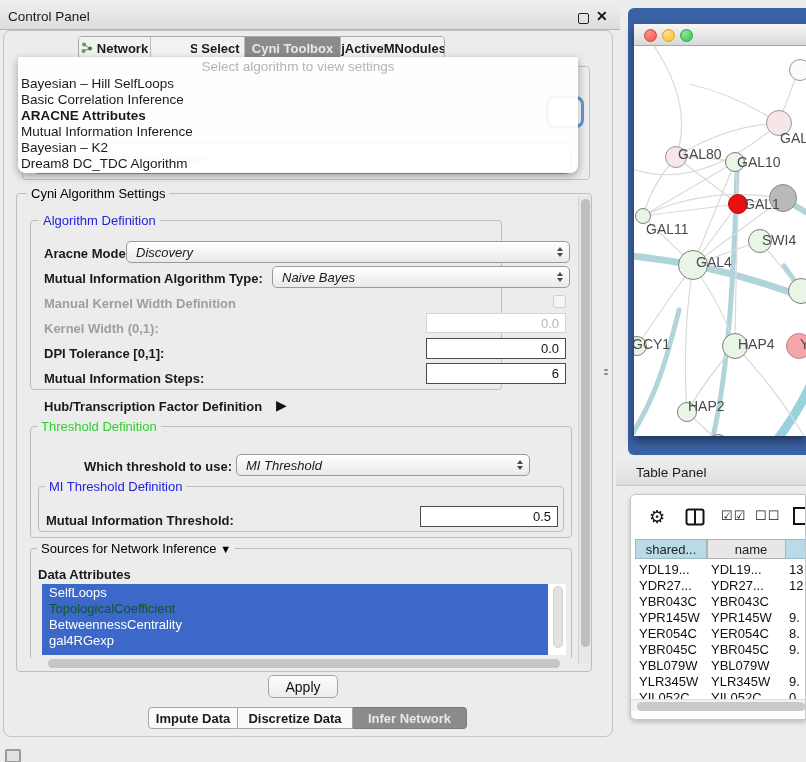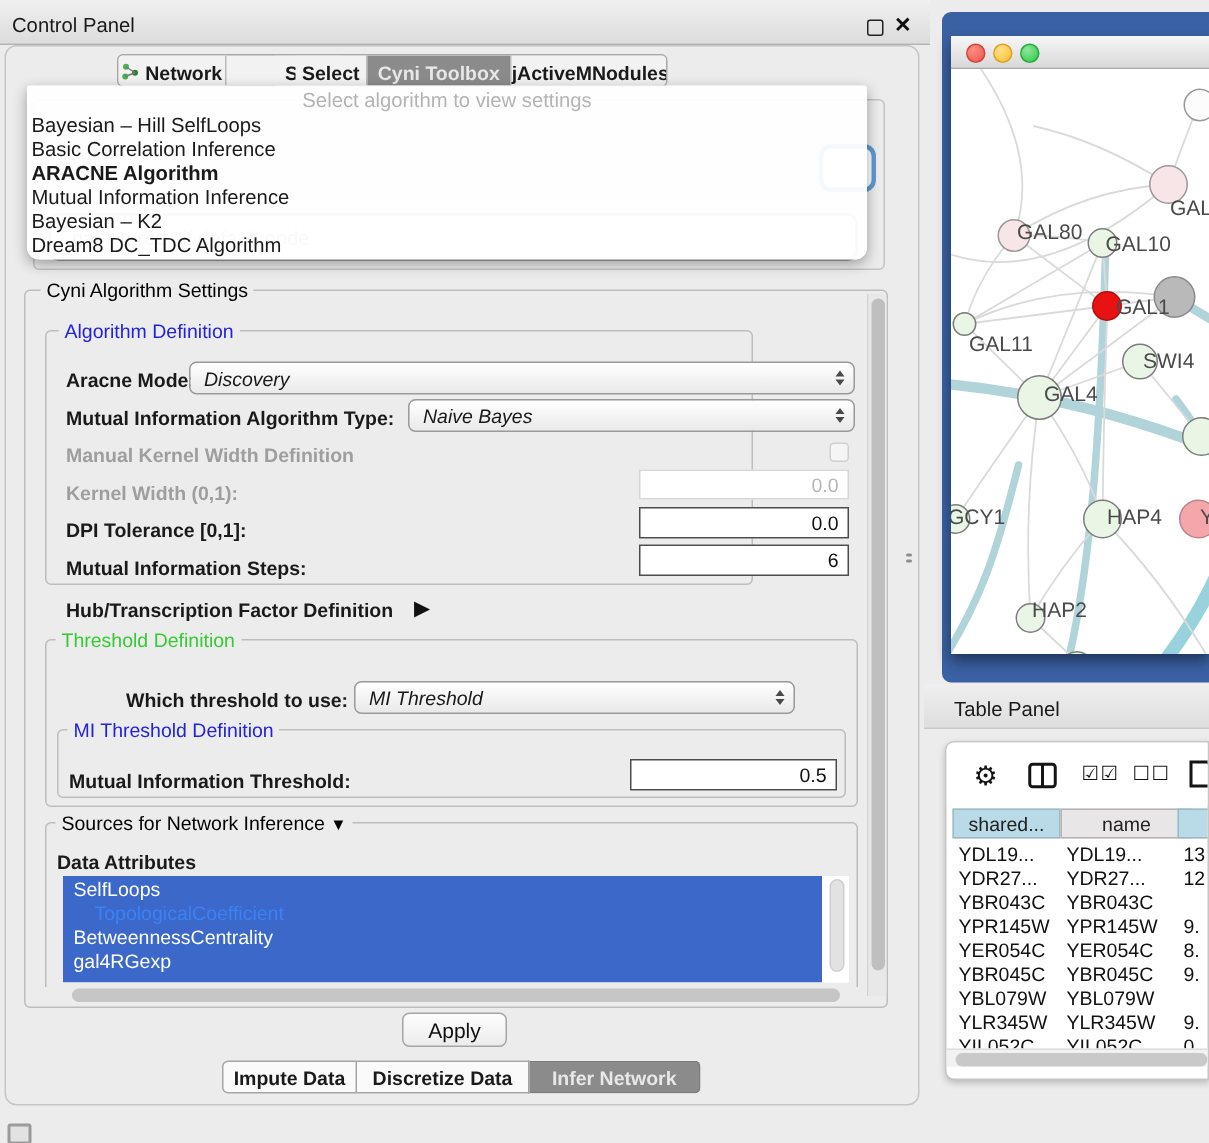"ARACNE Algorithm" div.lbl { text: Algorithm -> Attributes }
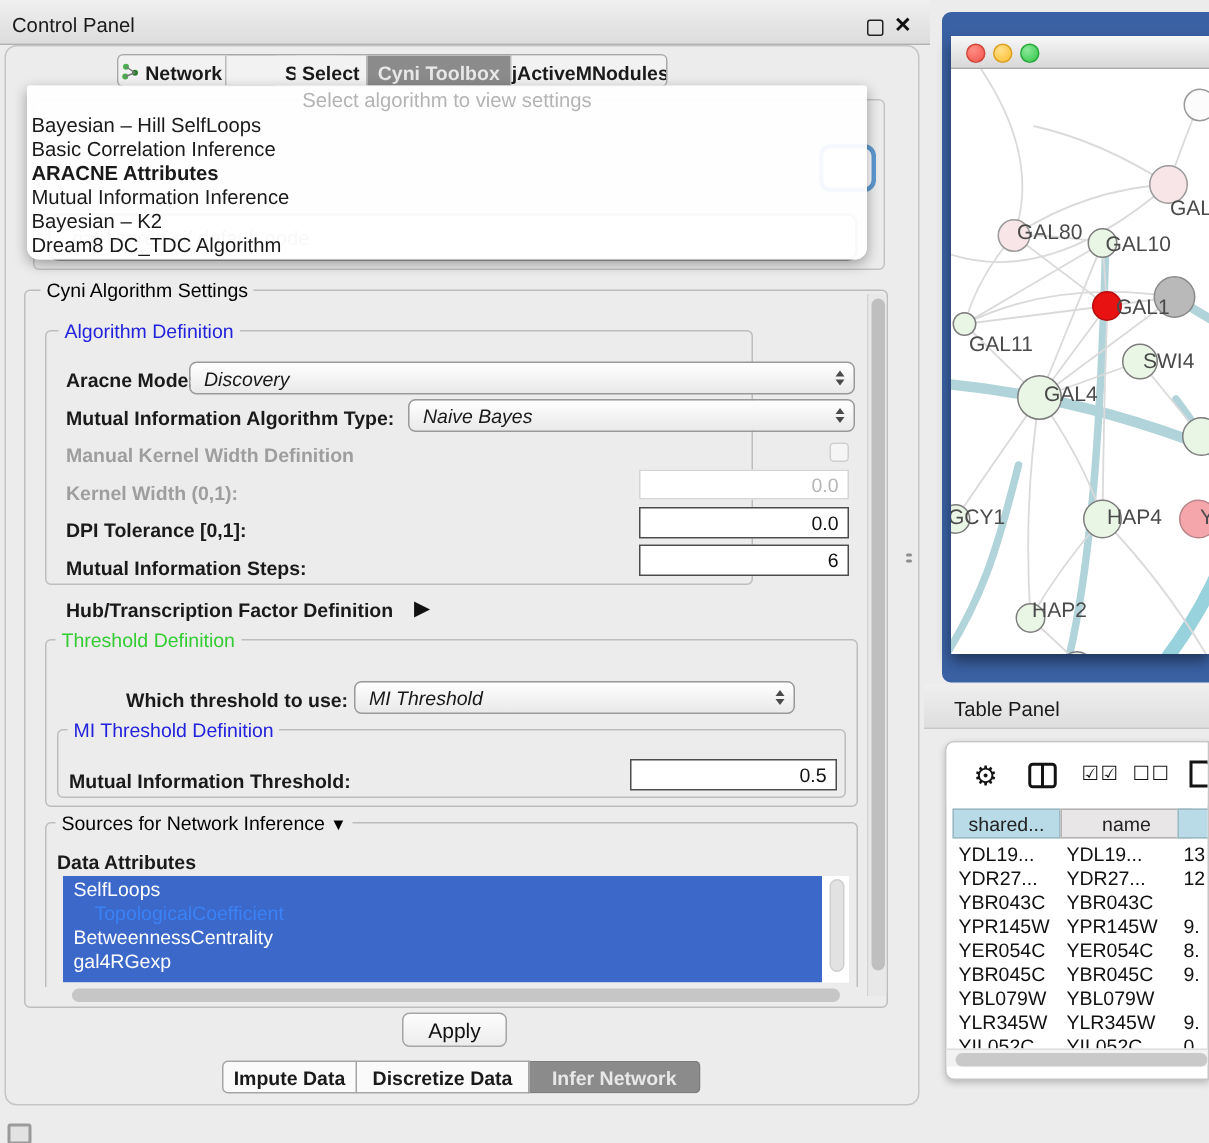"TopologicalCoefficient" div.lbl { color: #3b82f6 -> #14532d; left: 21px -> 7px }
